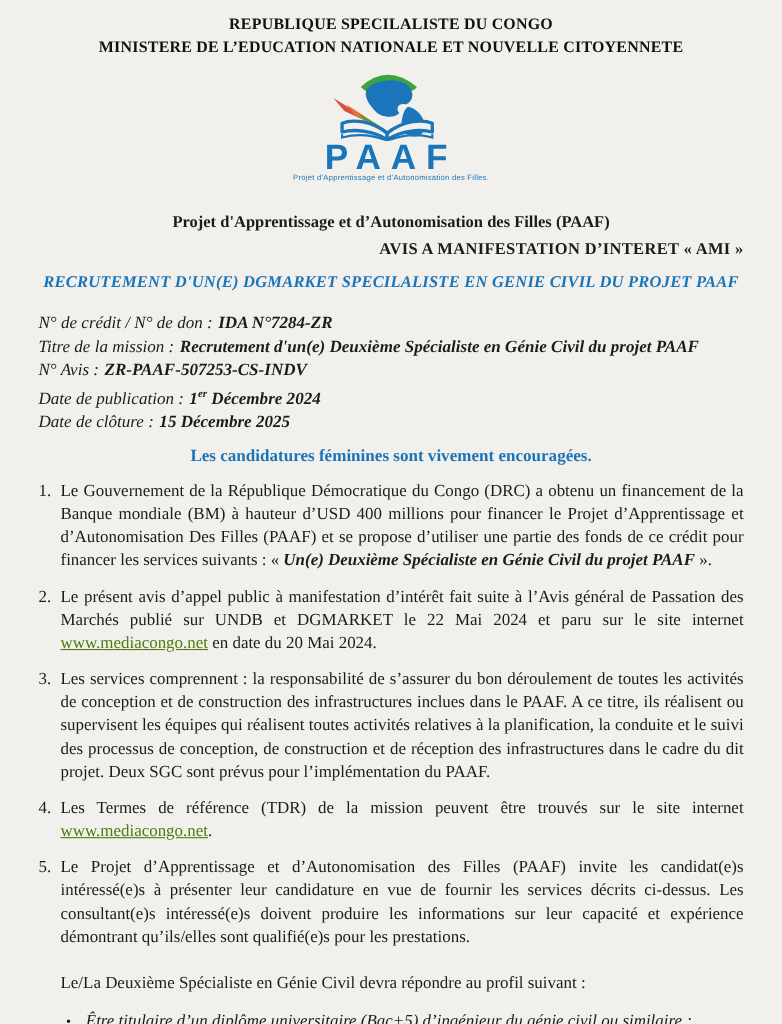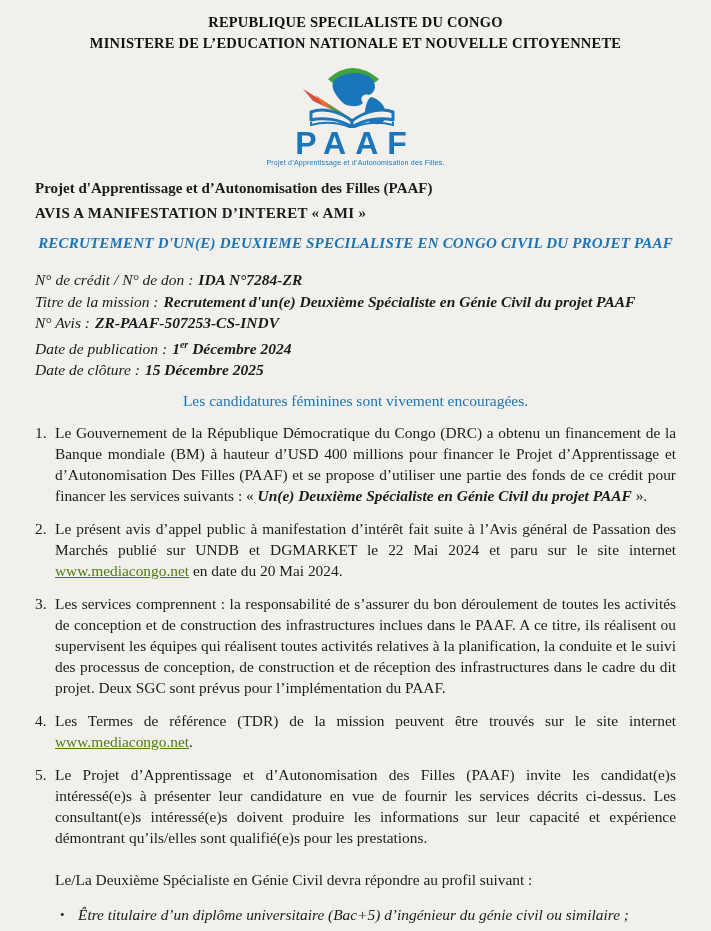"Projet d'Apprentissage et" .title1 { margin-top: 10px -> 24px; text-align: left -> center }
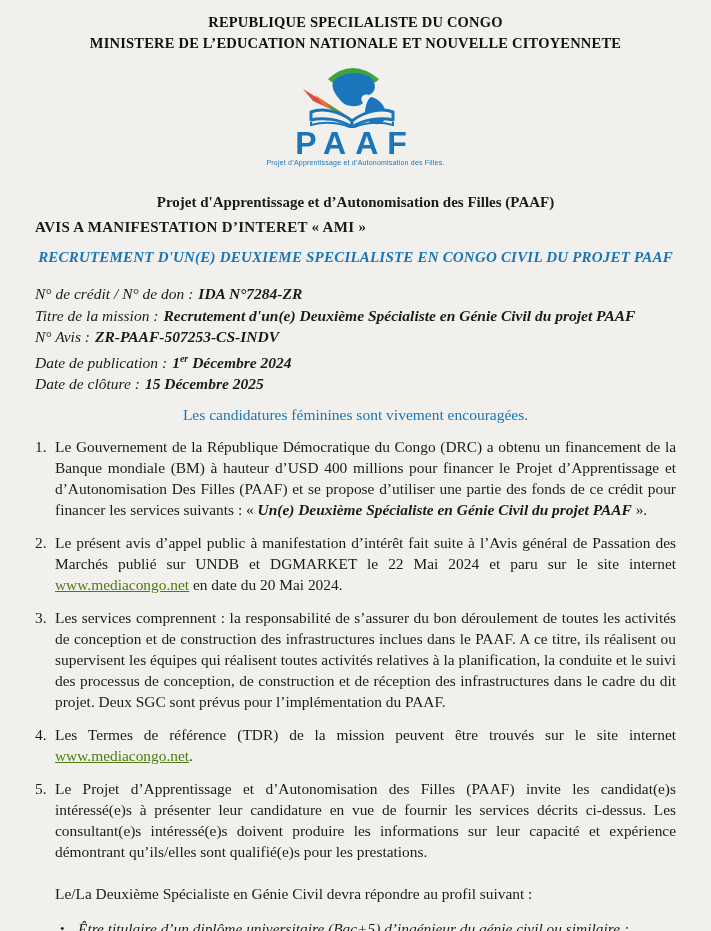"AVIS A MANIFESTATION D’INTERET «" .title2 { text-align: left -> right }
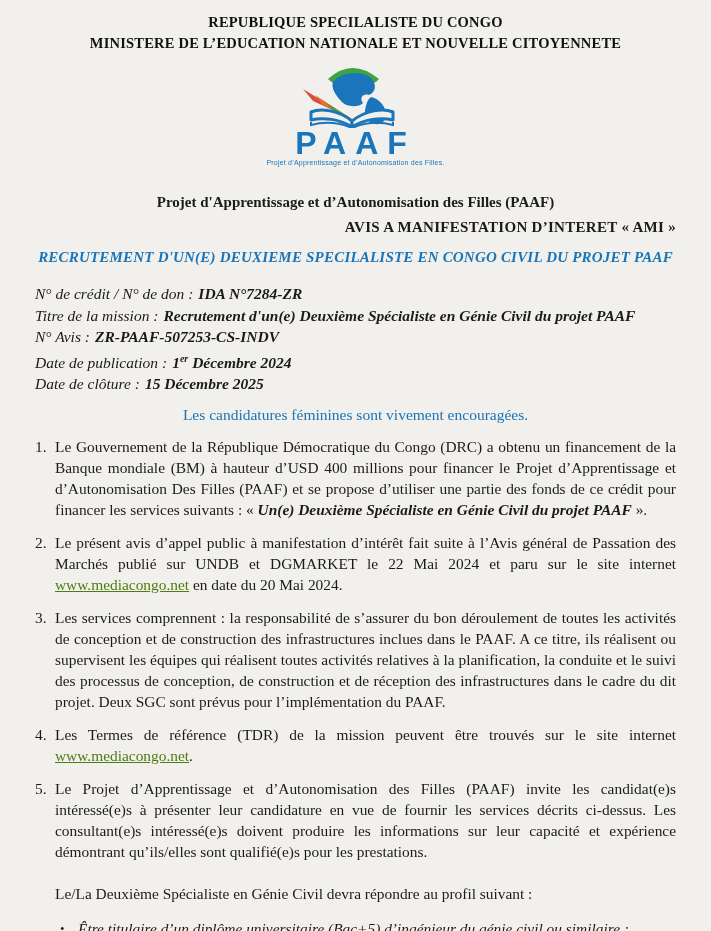"RECRUTEMENT D'UN(E) DEUXIEME" div.title3 { text: DEUXIEME SPECILALISTE EN CONGO -> DGMARKET SPECILALISTE EN GENIE }
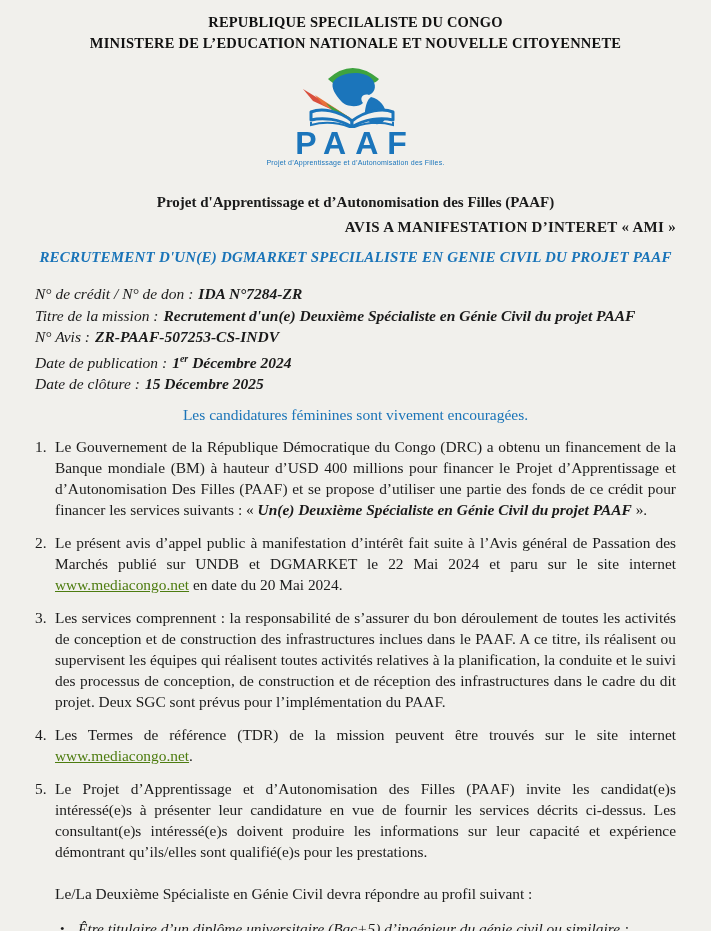"Les candidatures féminines sont vivement" .encourage { font-weight: normal -> bold }
